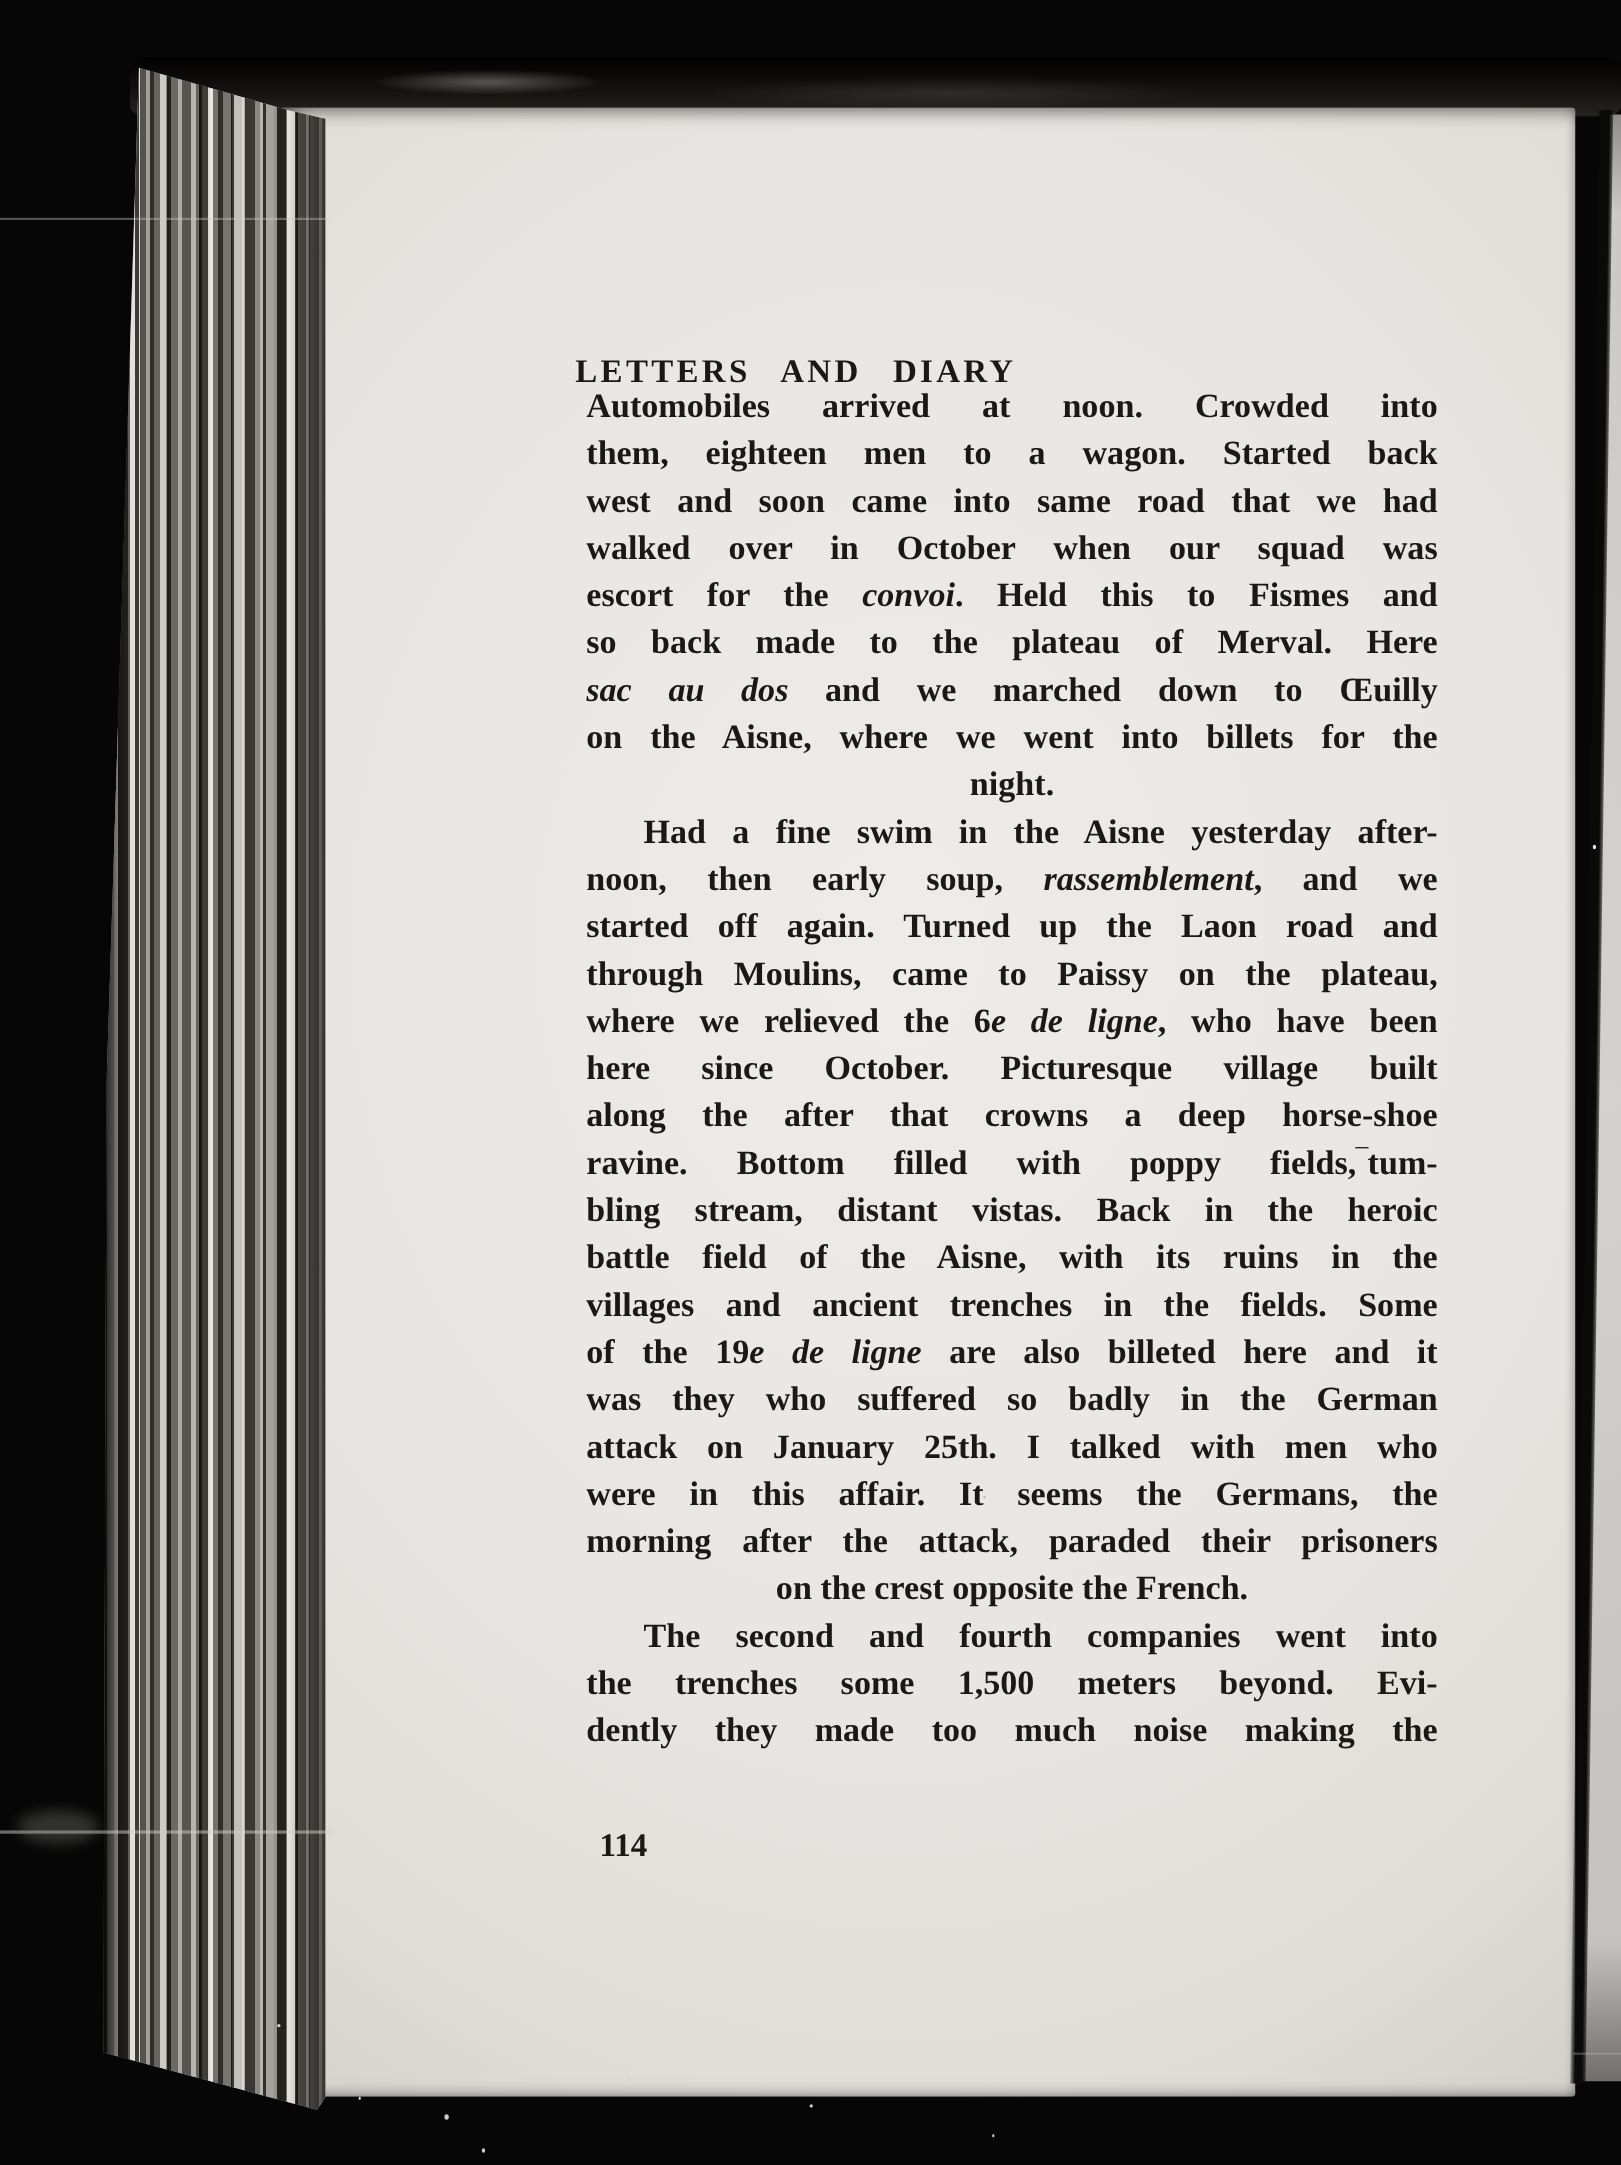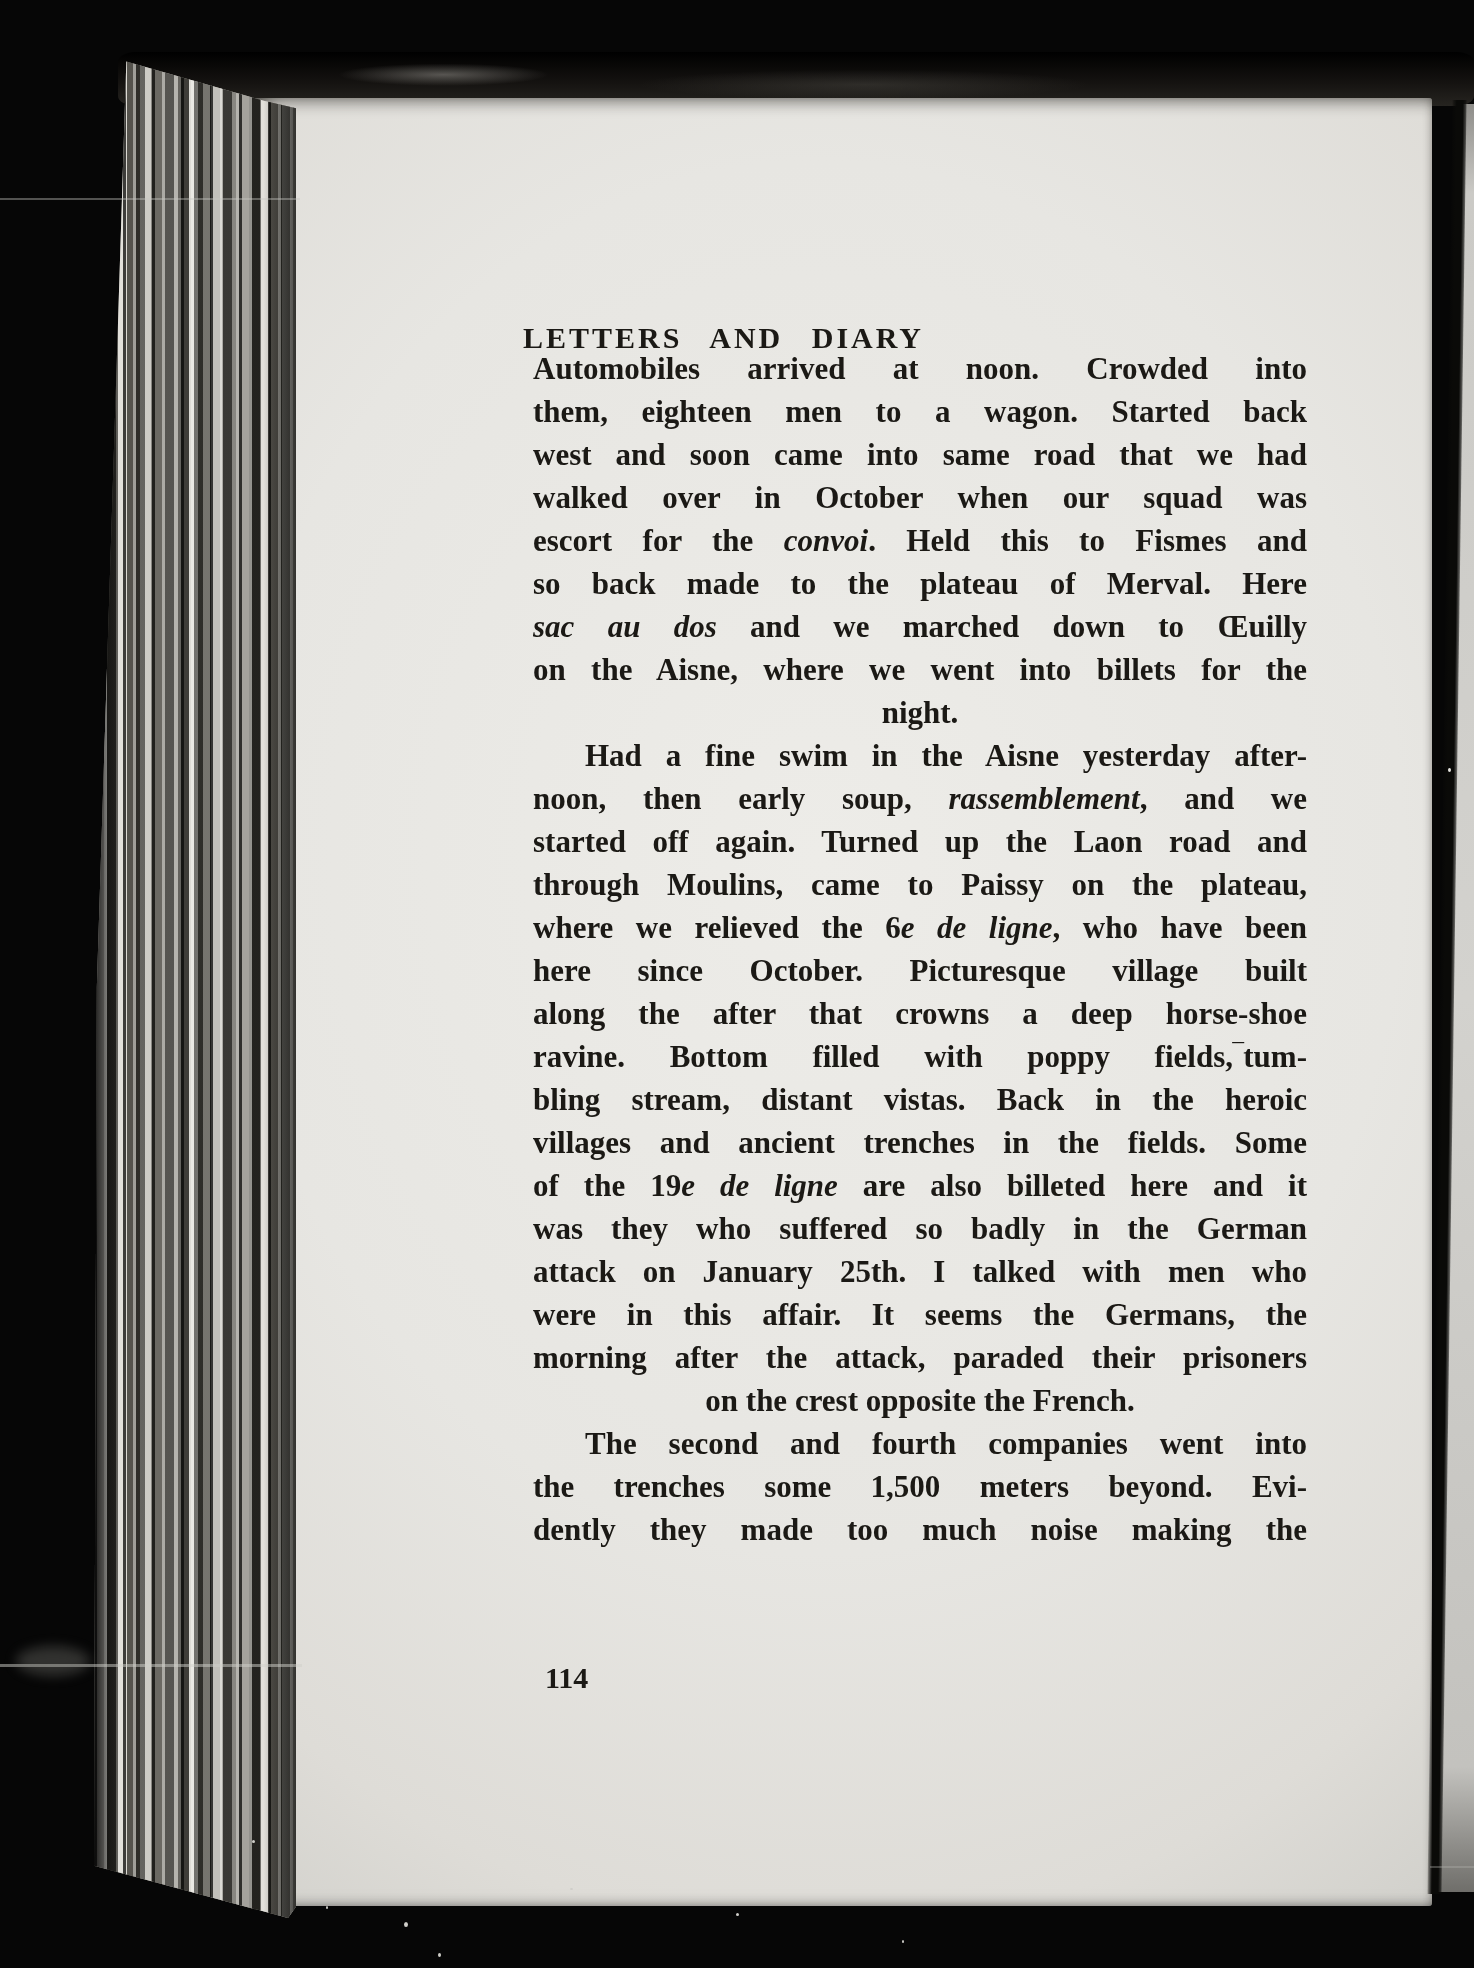"battle field of the Aisne," div.line { html: none -> <div><span>battle field of the Aisne, with its ruins in the</span></div> }
